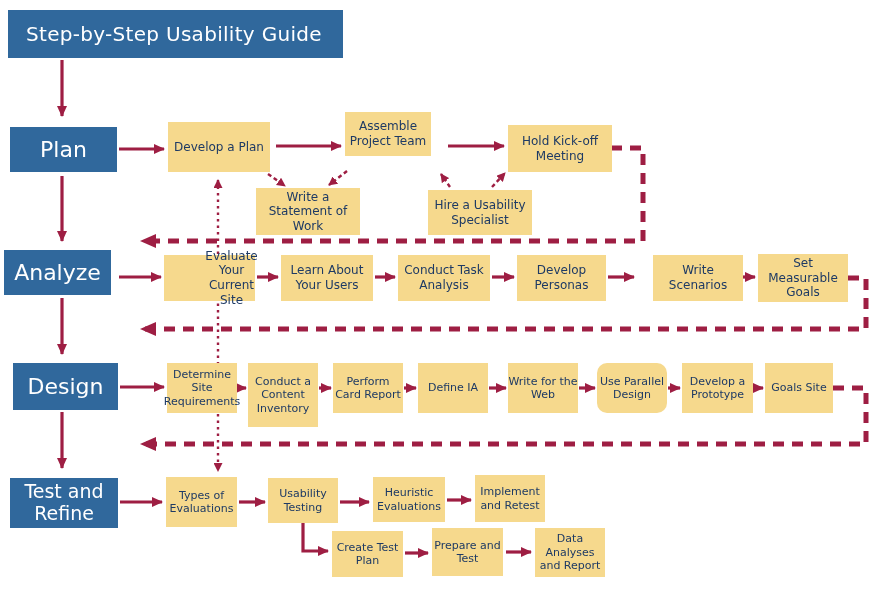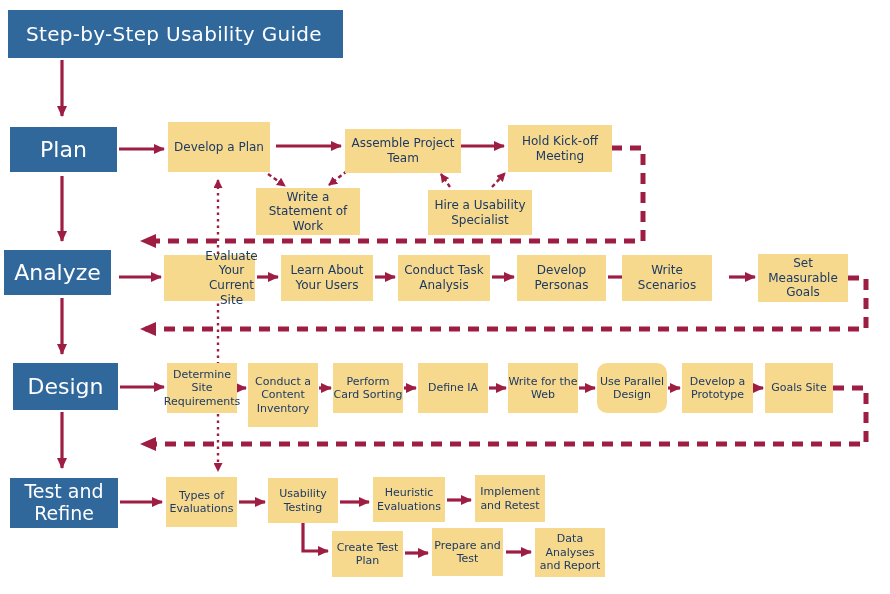"Assemble Project Team" div.step { top: 129px -> 112px; width: 116px -> 86px }
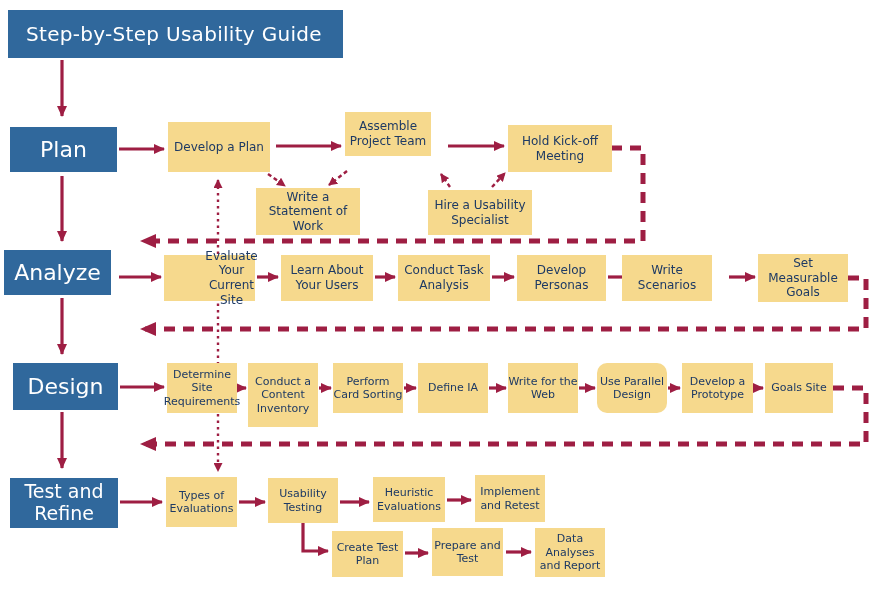"Write Scenarios" div.step { left: 622px -> 653px }
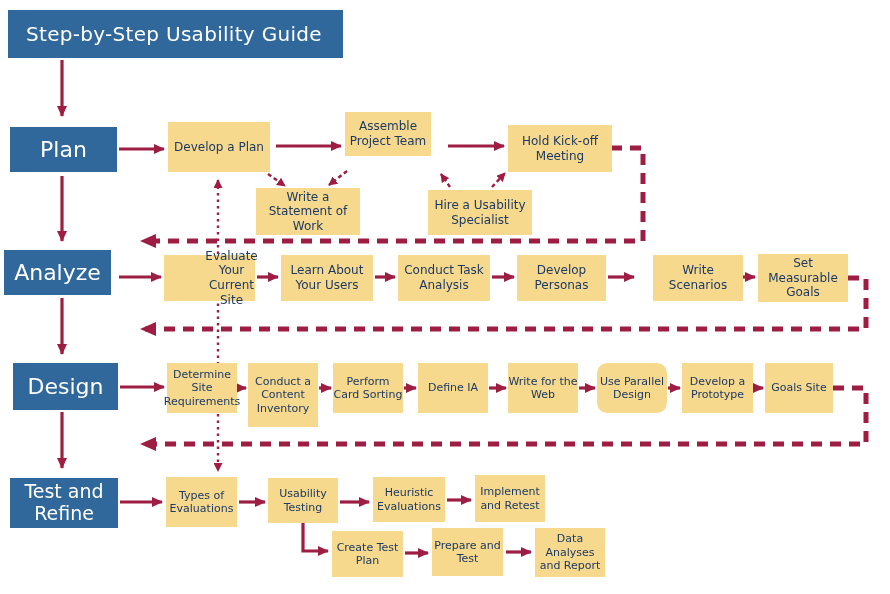"Perform Card Sorting" div.step { text: Sorting -> Report }
